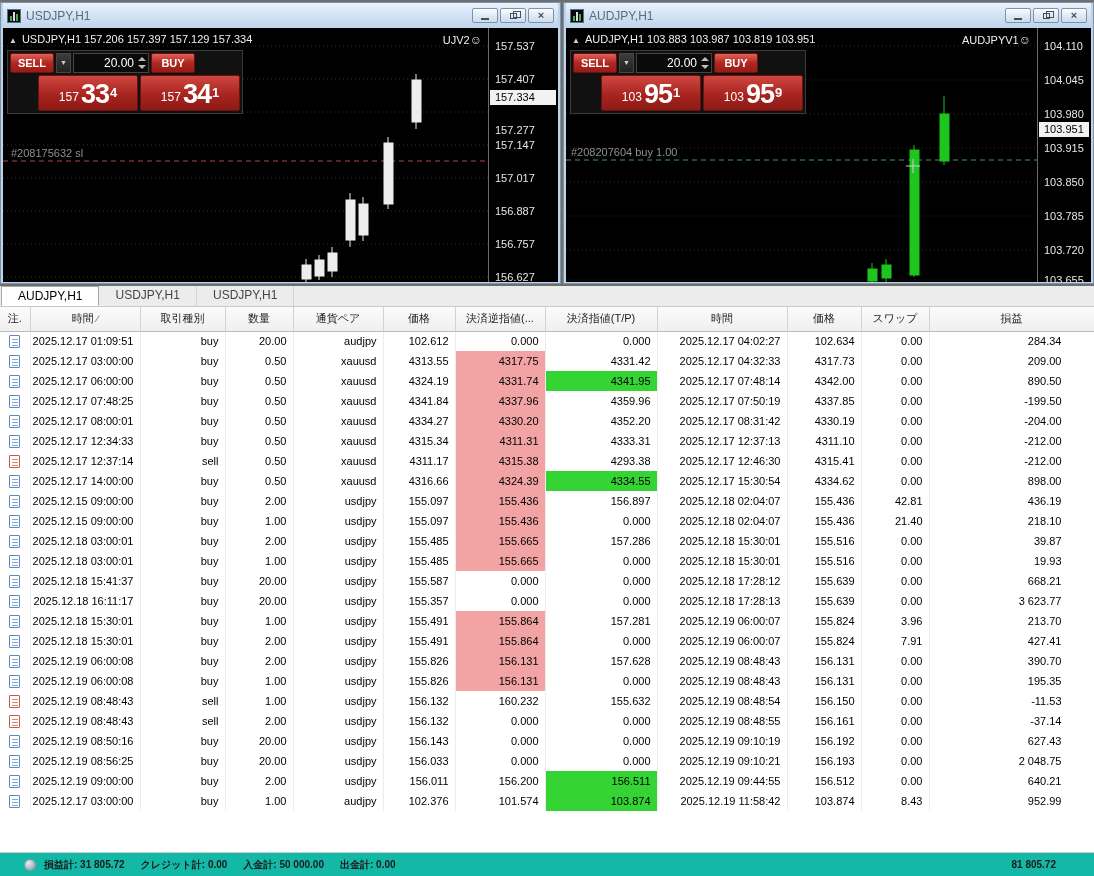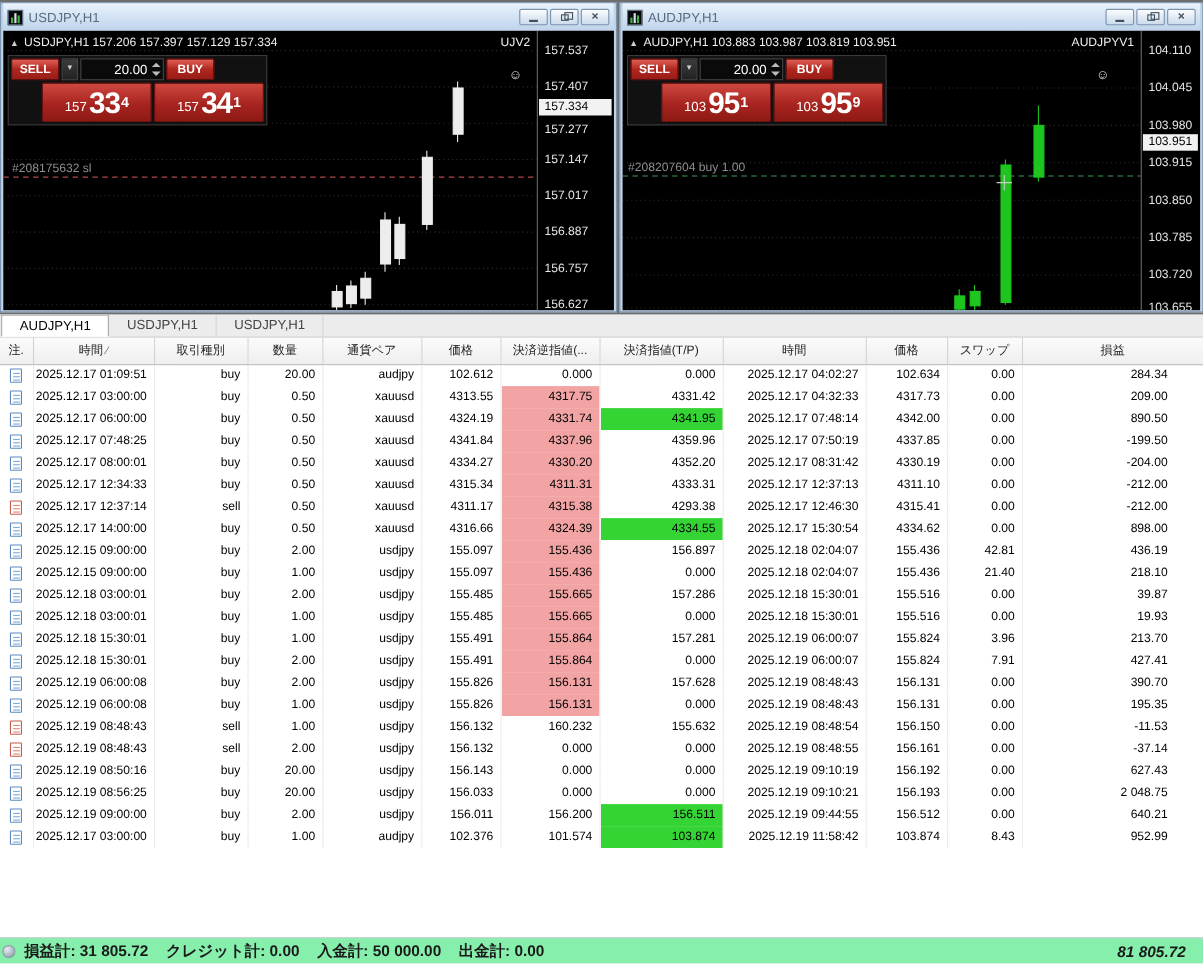"UJV2" .ea-label { flex-direction: column -> none; gap: 16px -> 0 }
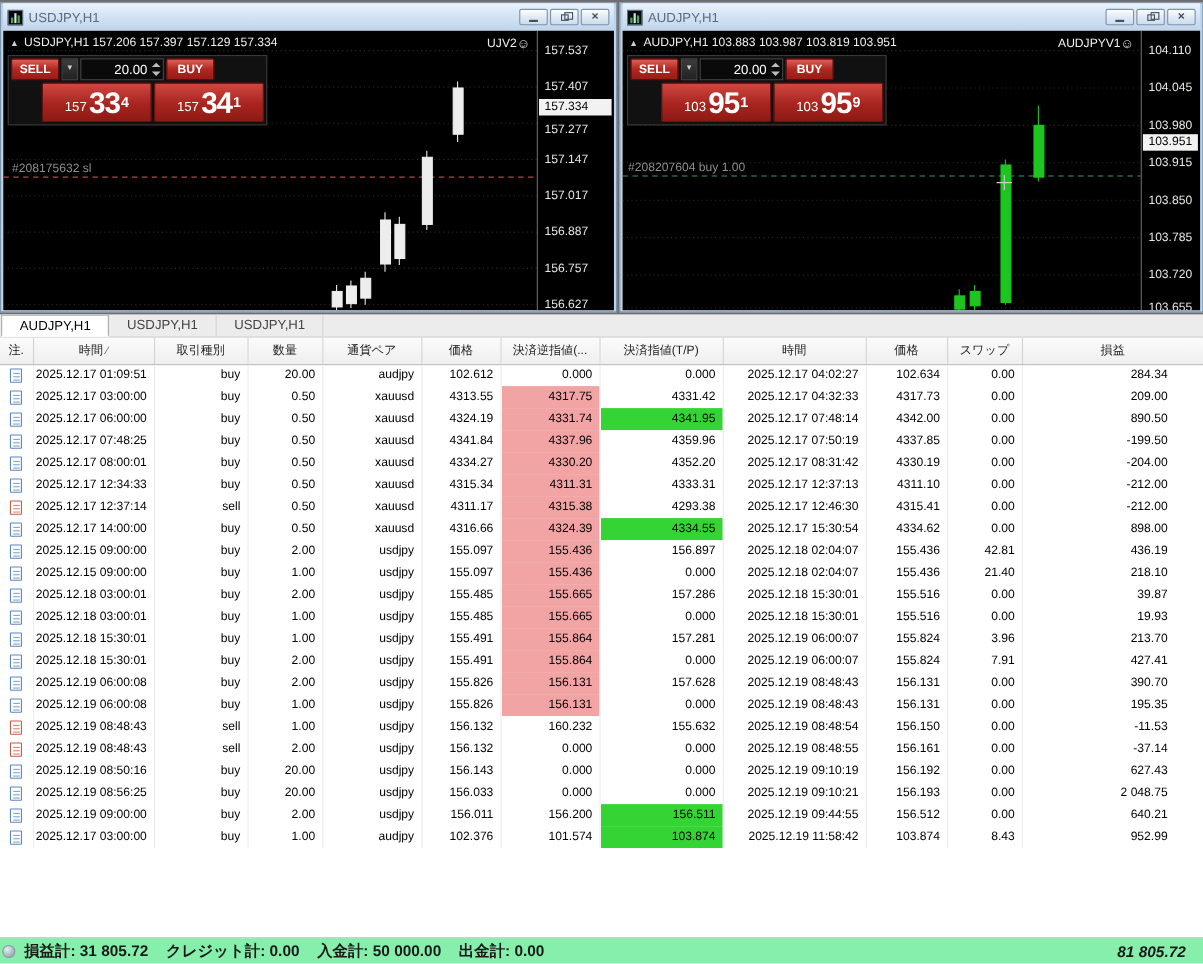"157.277" div.axis-label { top: 84px -> 96px }
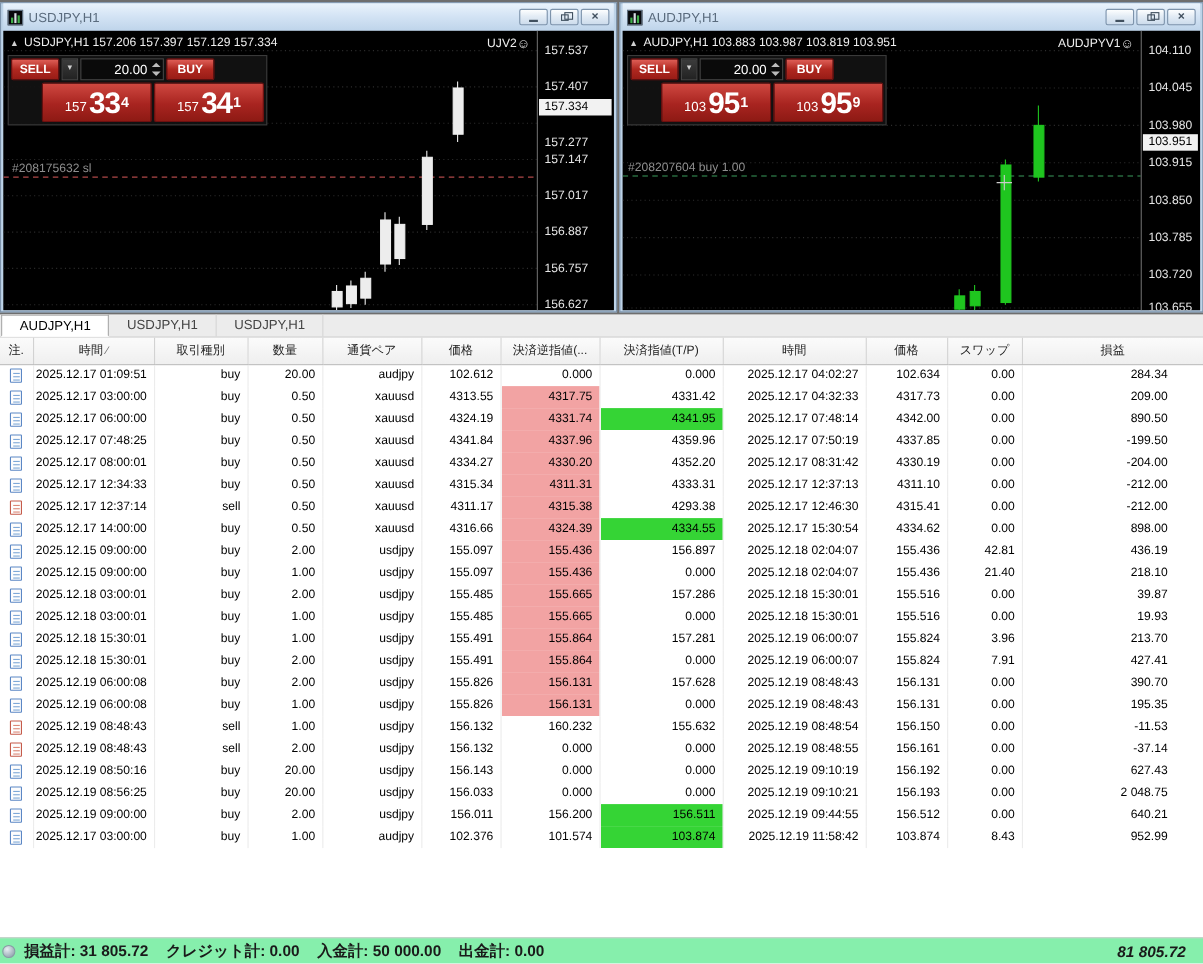"2025.12.18 15:41:37" tr { html: none -> <tr> <td><span></span></td> <td>2025.12.18 15:41:37</td> <td>buy</td> <td>20.00</td> <td>usdjpy</td> <td>155.587</td> <td>0.000</td> <td>0.000</td> <td>2025.12.18 17:28:12</td> <td>155.639</td> <td>0.00</td> <td>668.21</td> </tr> }
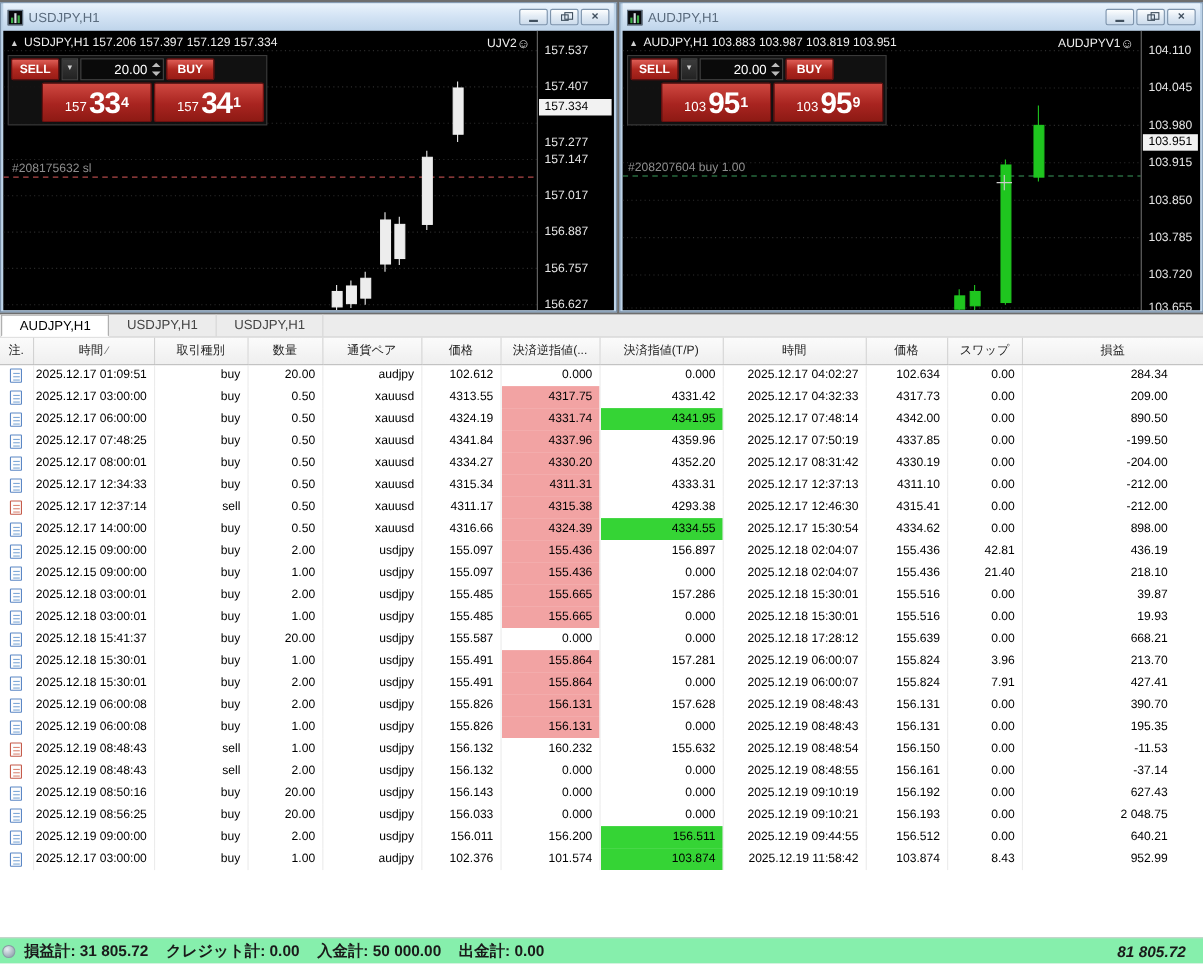"2025.12.18 16:11:17" tr { html: none -> <tr> <td><span></span></td> <td>2025.12.18 16:11:17</td> <td>buy</td> <td>20.00</td> <td>usdjpy</td> <td>155.357</td> <td>0.000</td> <td>0.000</td> <td>2025.12.18 17:28:13</td> <td>155.639</td> <td>0.00</td> <td>3 623.77</td> </tr> }
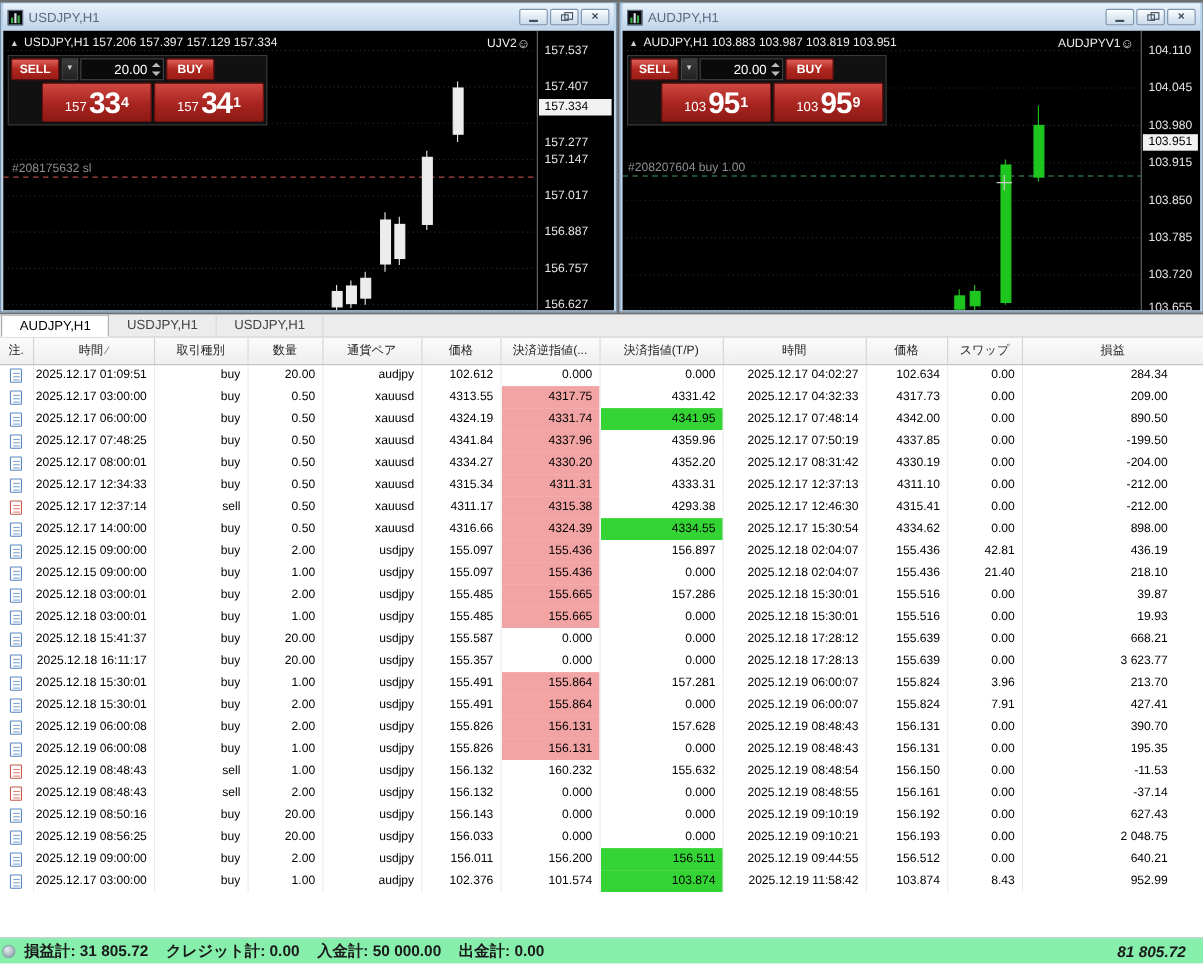"損益計: 31 805.72" .status-bar { background: #86efac -> #14b8a6; font-size: 14px -> 10px; padding: 0 2px -> 0 24px }
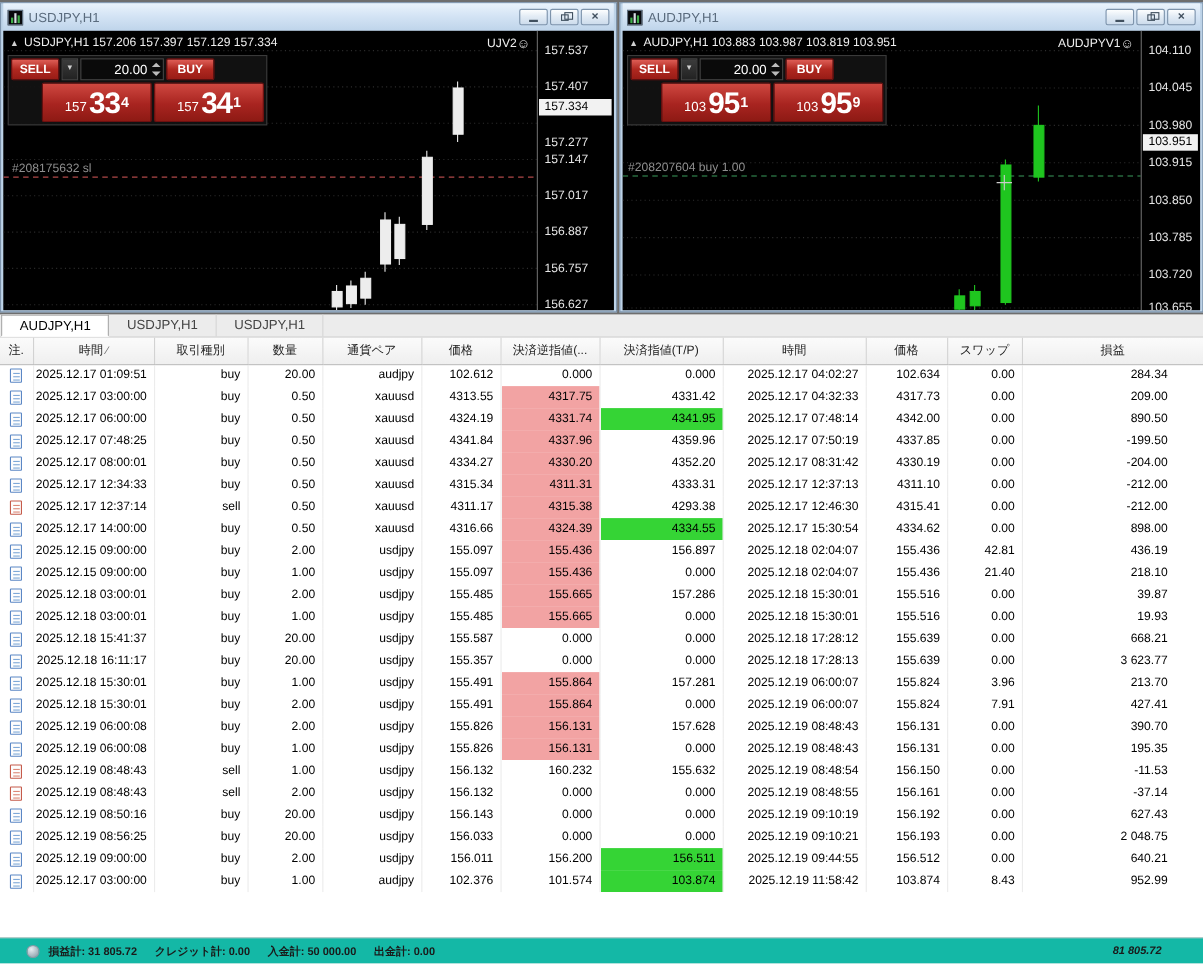"81 805.72" .stat-balance { font-style: italic -> none }
